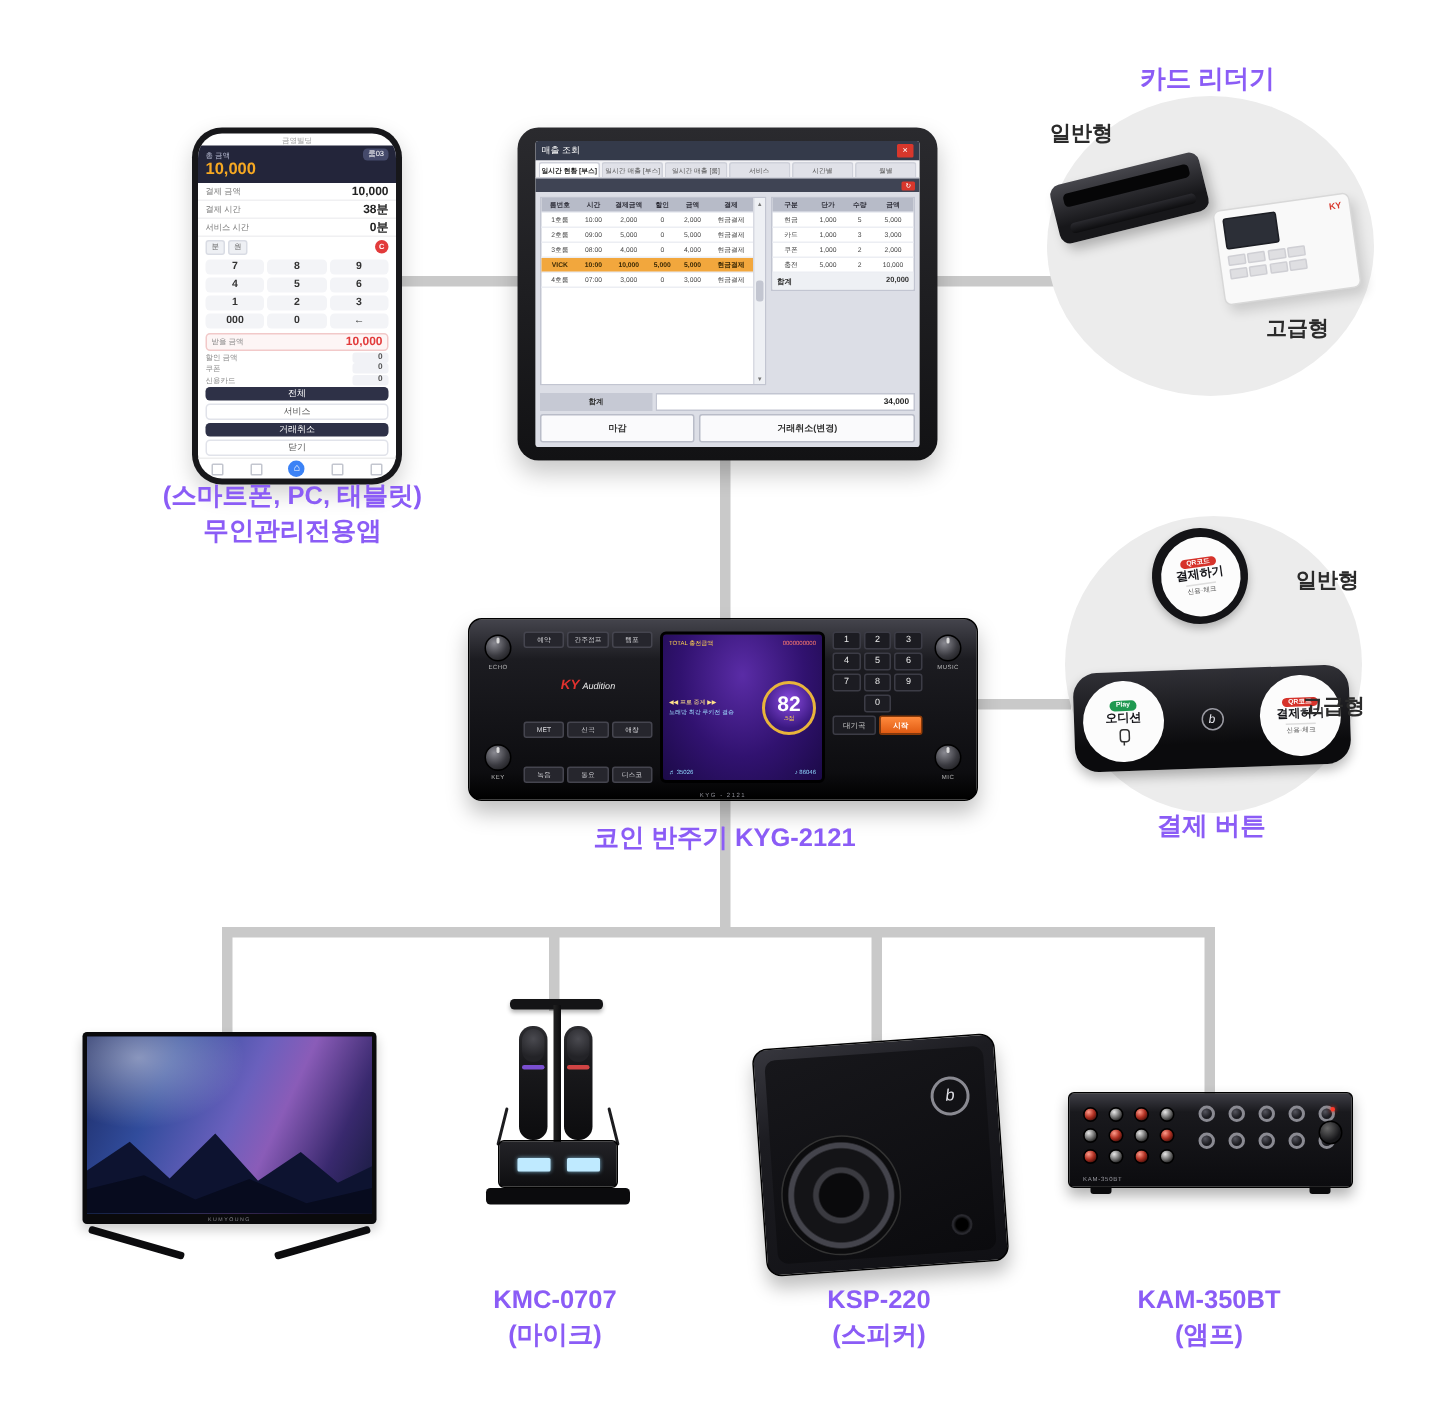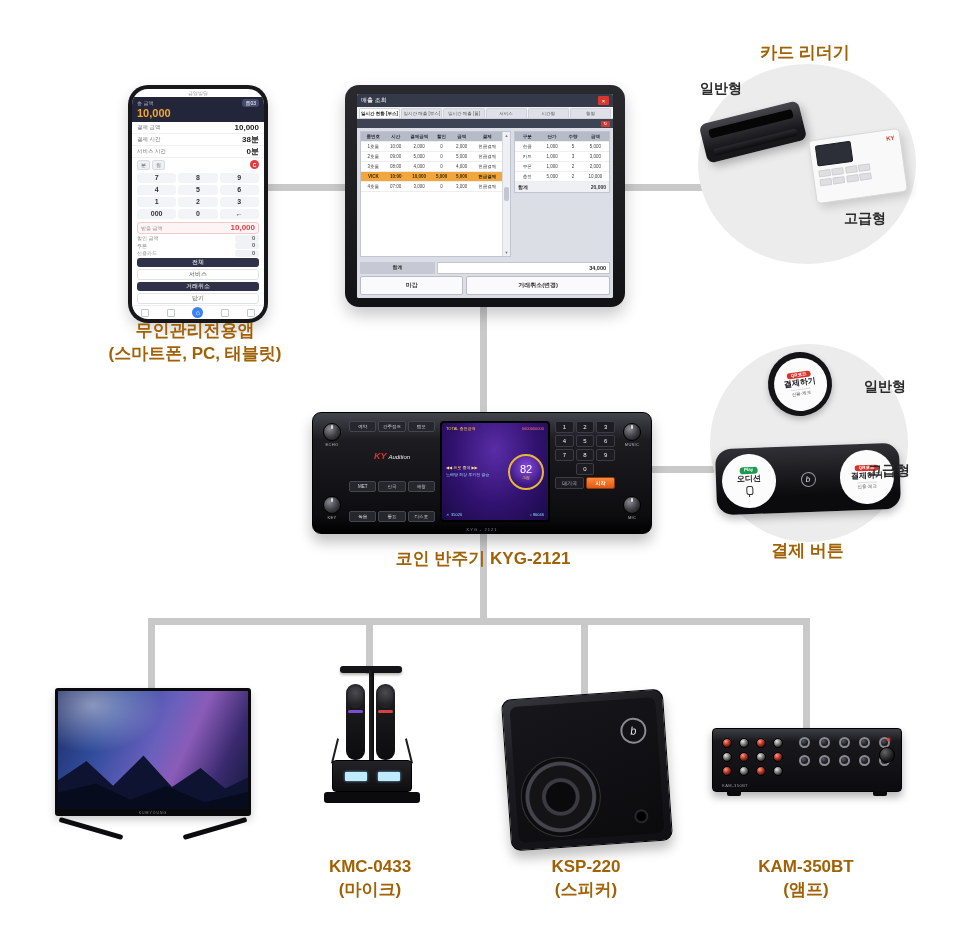"카드 리더기" .caption { color: #a16207 -> #8b5cf6 }
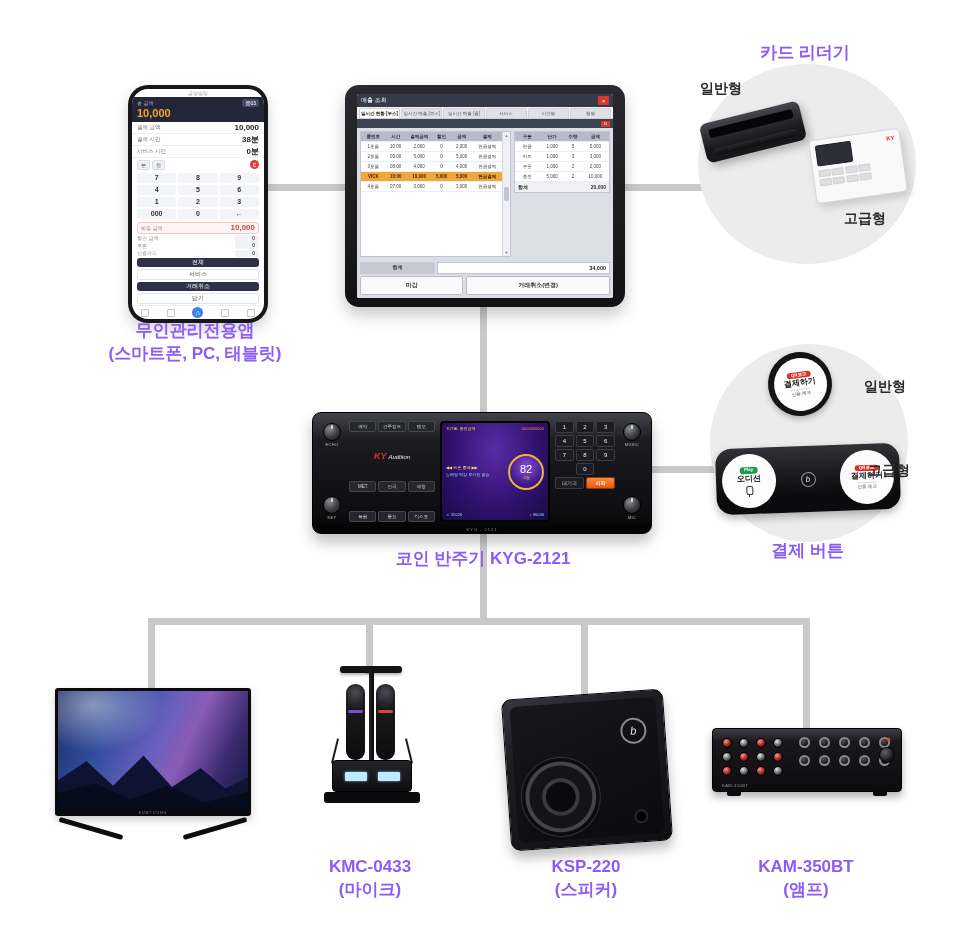"무인관리전용앱" div { order: before "(스마트폰, PC, 태블릿)" -> after "(스마트폰, PC, 태블릿)" }
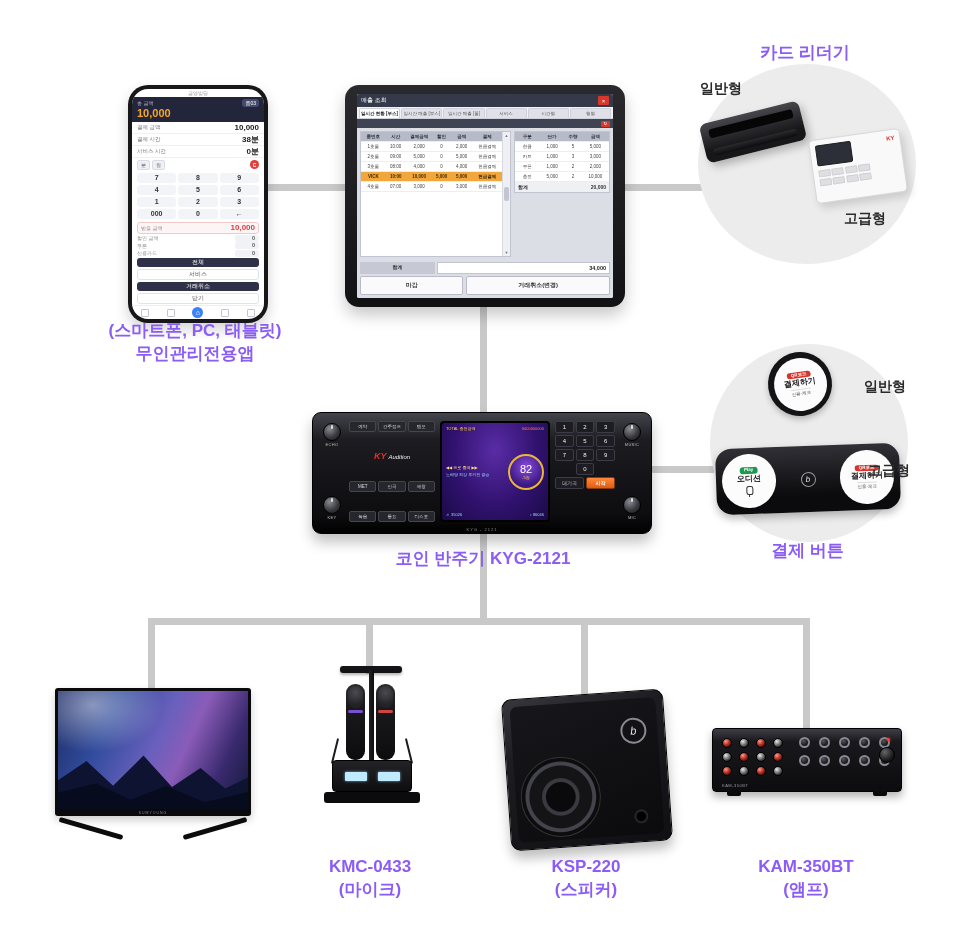"82" .cs-score { font-size: 11px -> 14px; font-weight: 400 -> 700 }
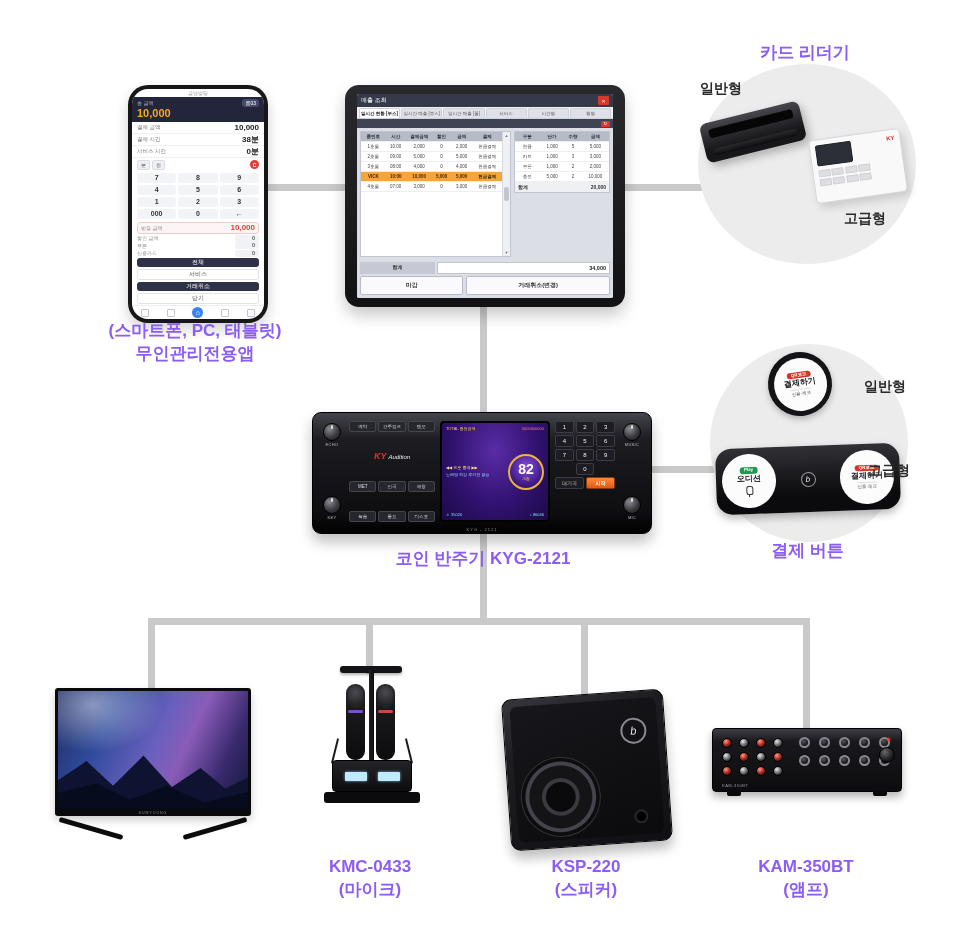"KMC-0433" div { text: KMC-0433 -> KMC-0707 }
